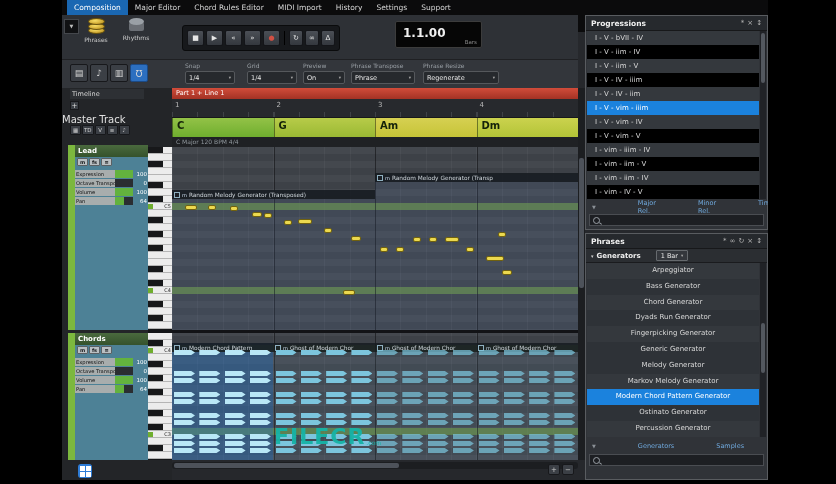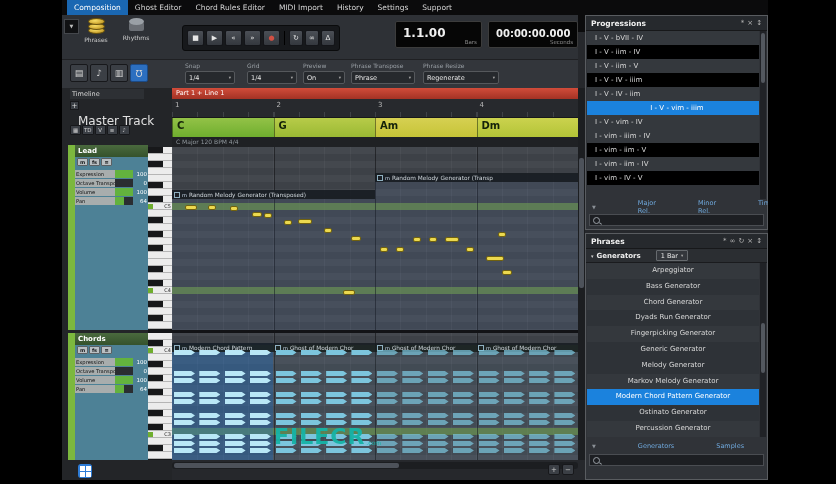"Ghost Editor" div.menu-tab { text: Ghost -> Major }
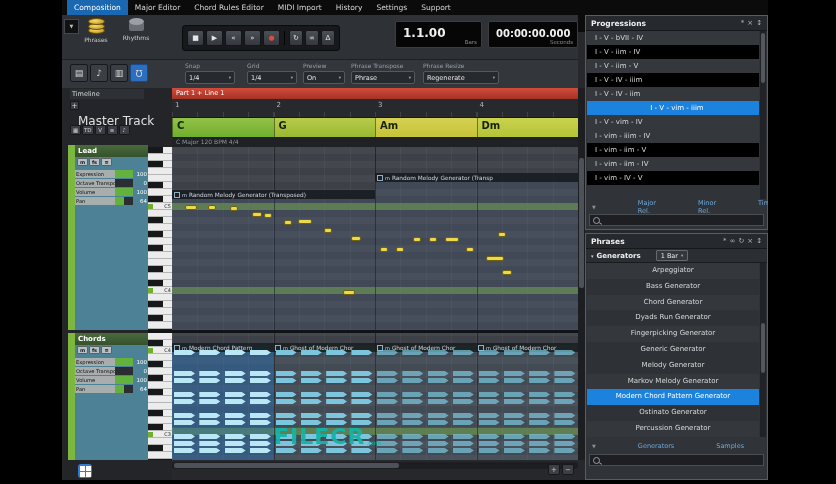"00:00:00.000" div.display { html: <div> <div>00:00:00.000</div> <div>Seconds</div> </div> -> none }
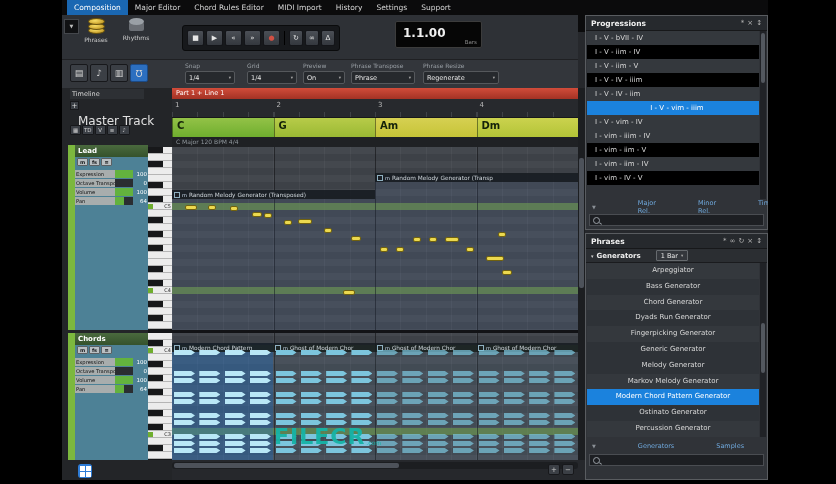"I - V - vim - iiim" .list-row.selected { text-align: center -> none }
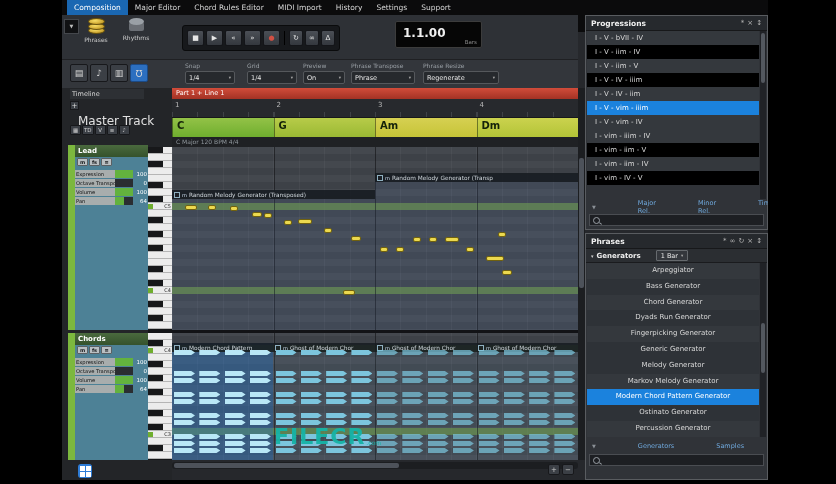"Master Track" .mt-label { font-size: 12px -> 10px; left: 16px -> 0 }
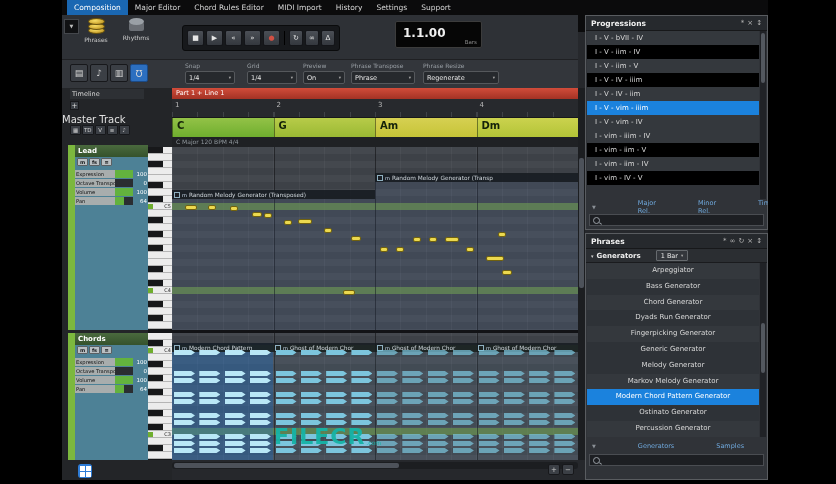"I - V - vim - V" div.list-row { html: none -> <div>I - V - vim - V</div> }
